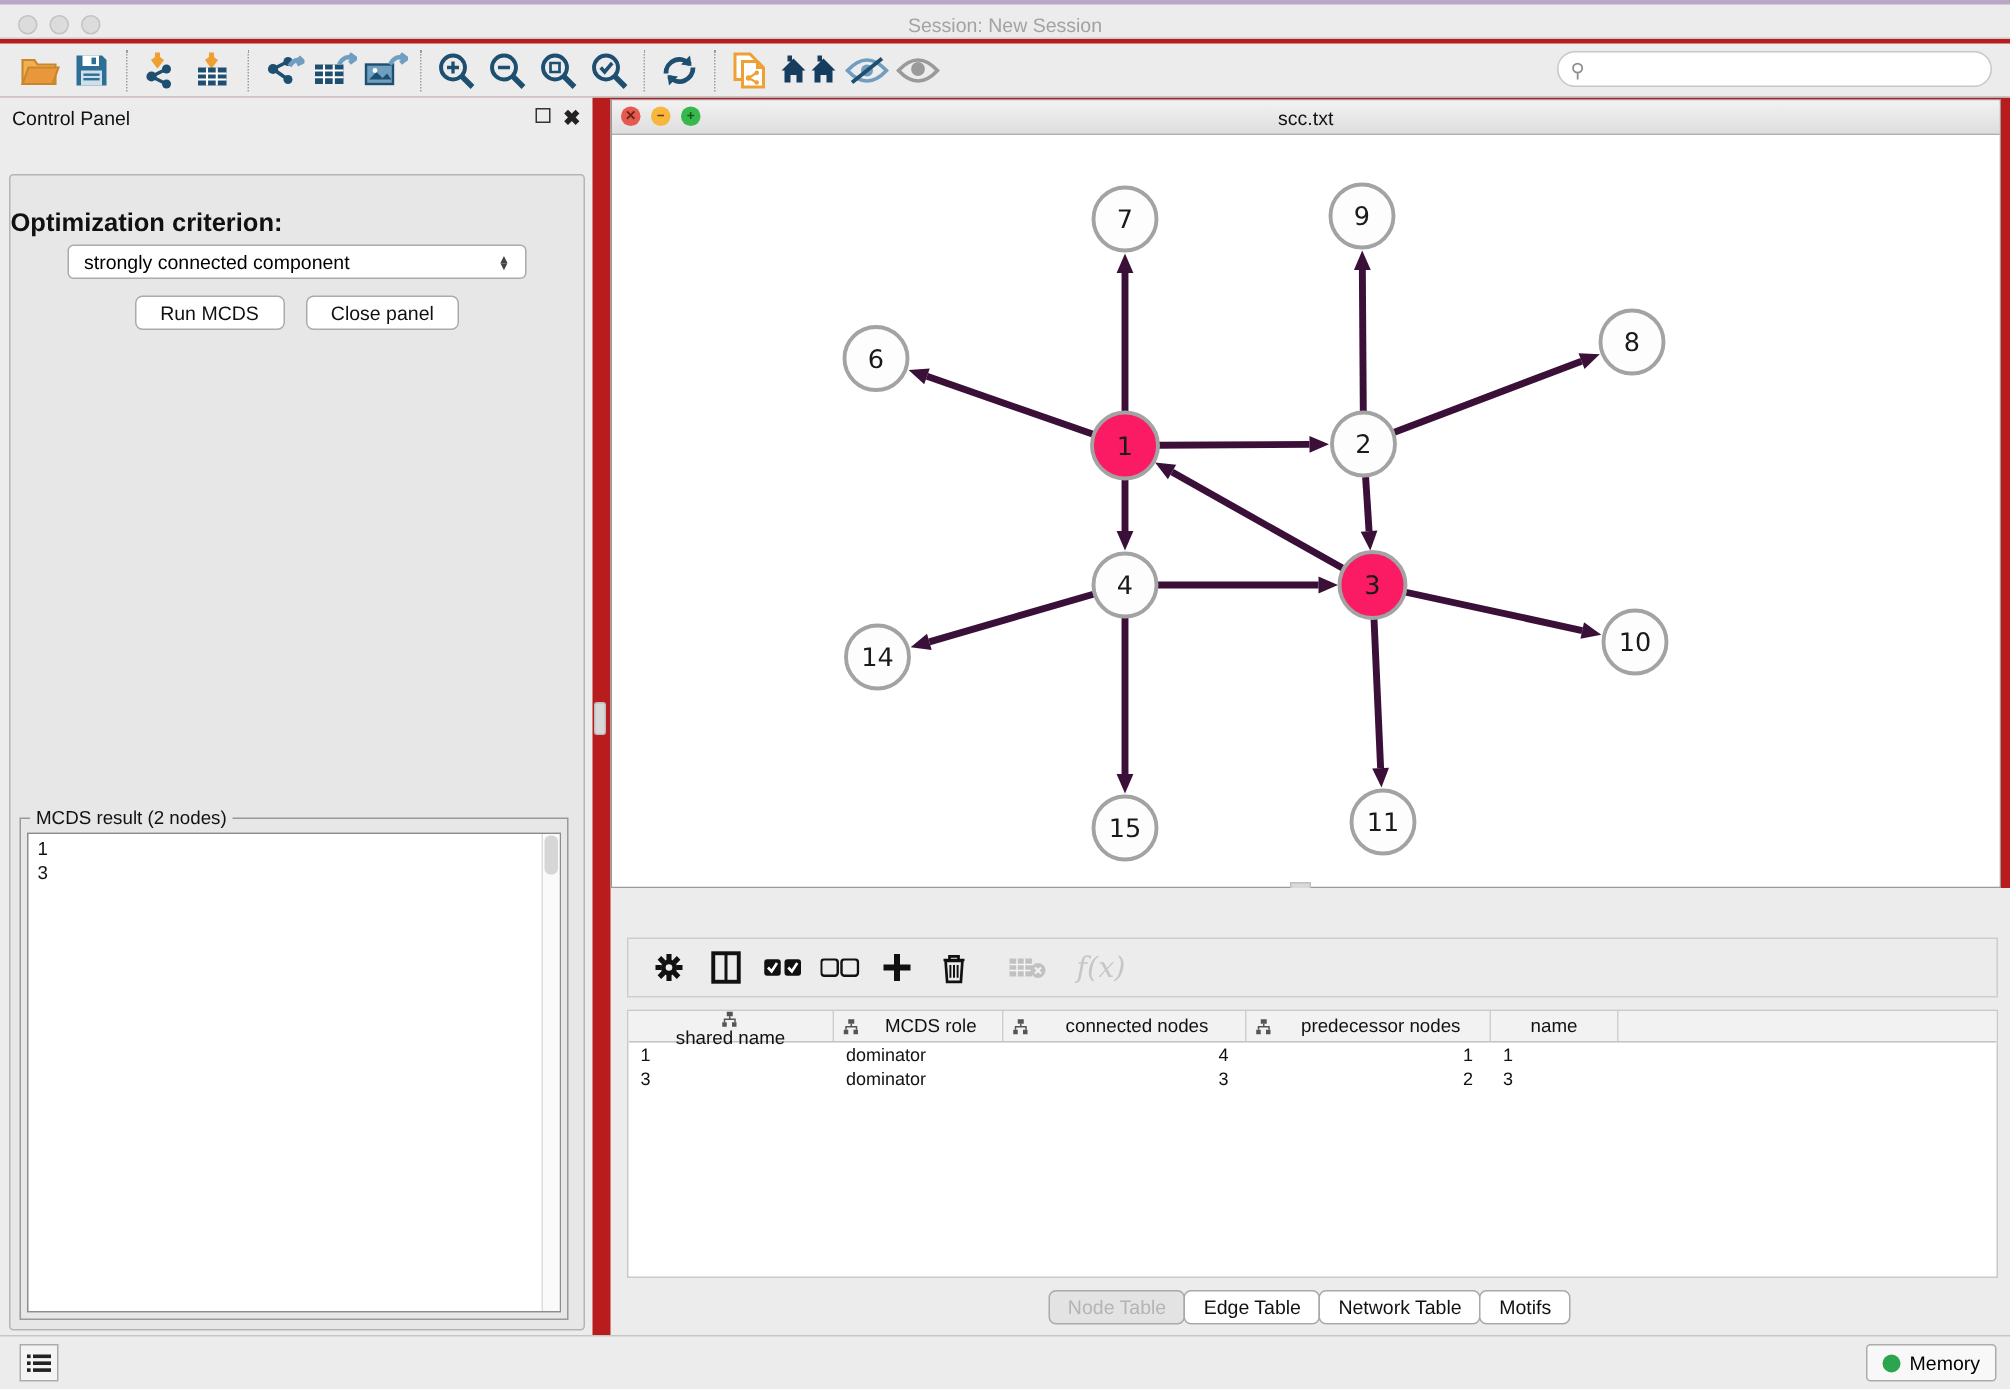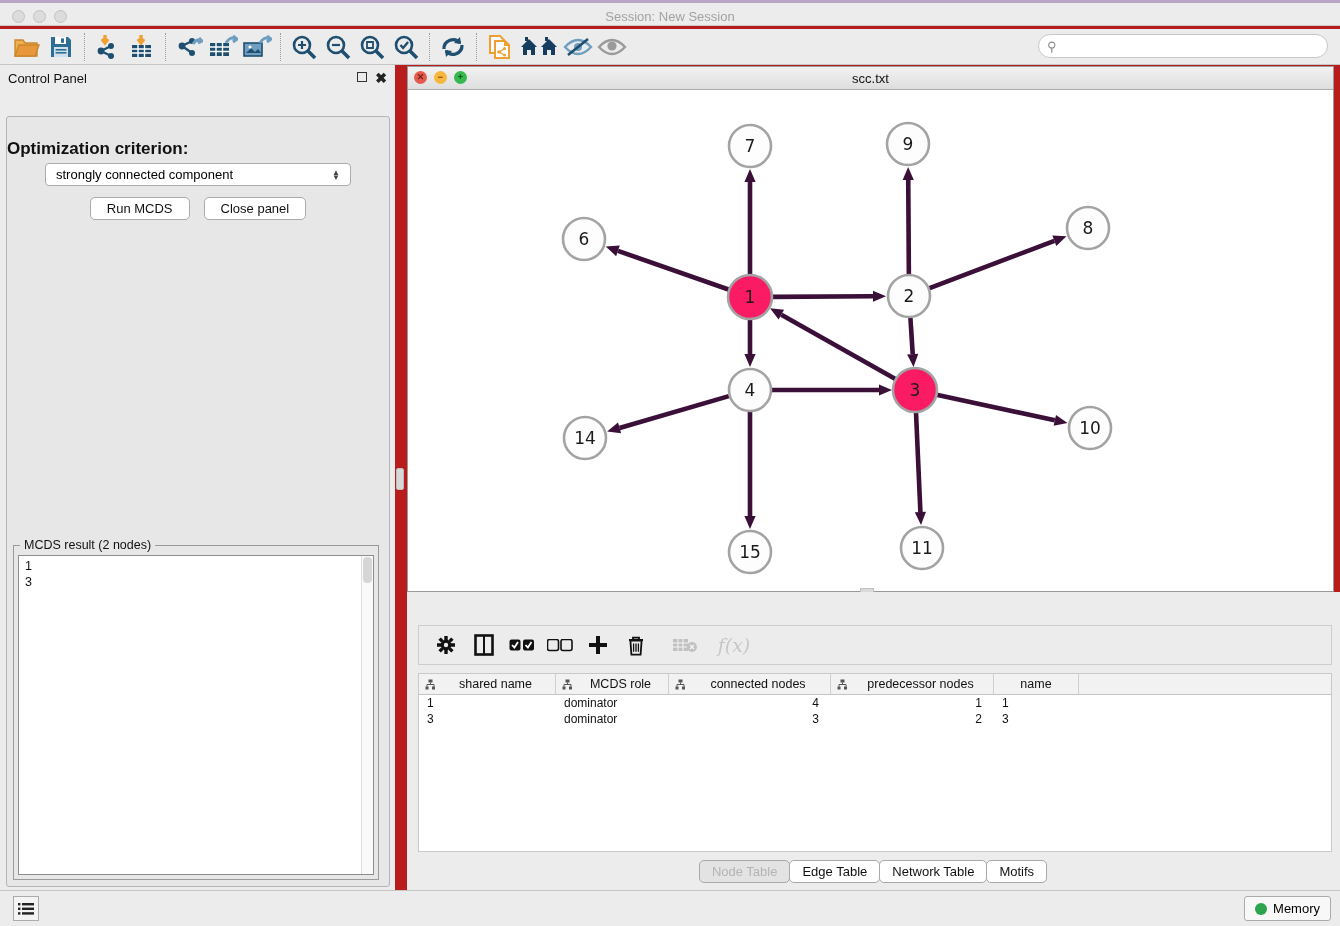"shared name" div.th { flex-direction: none -> column }
